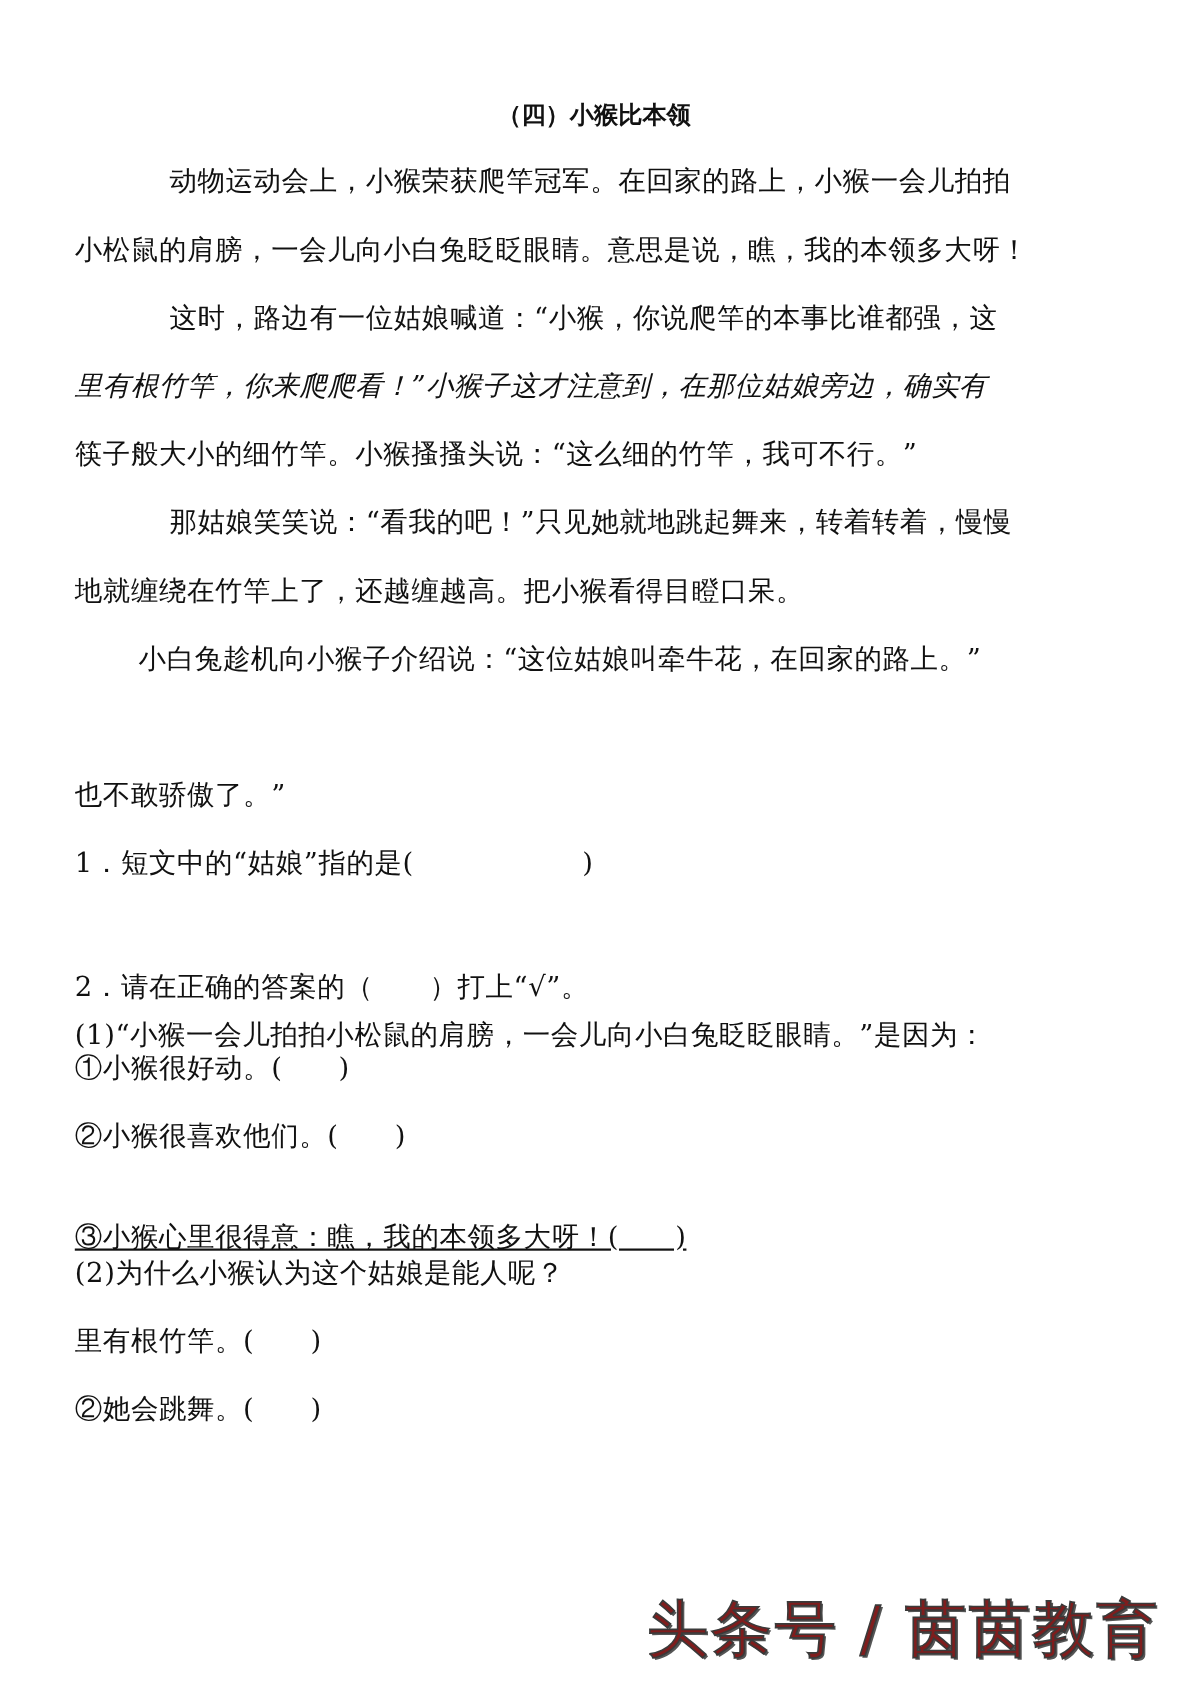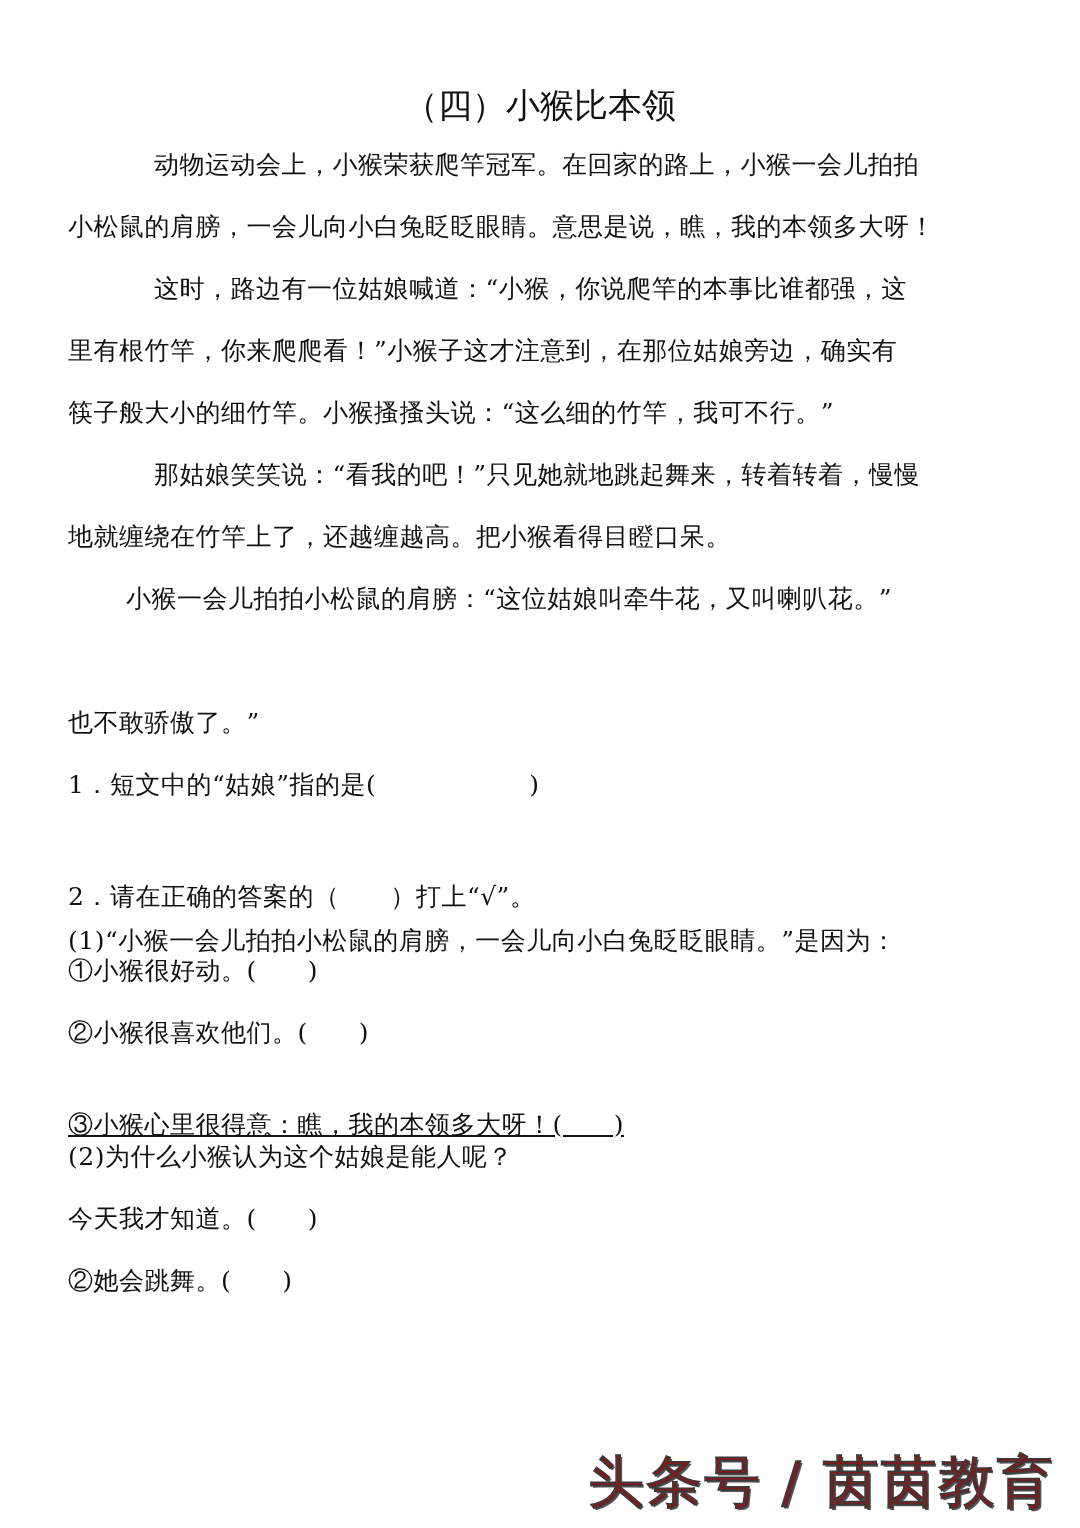"（四）小猴比本领" .title { font-size: 34px -> 22px; font-weight: none -> bold }
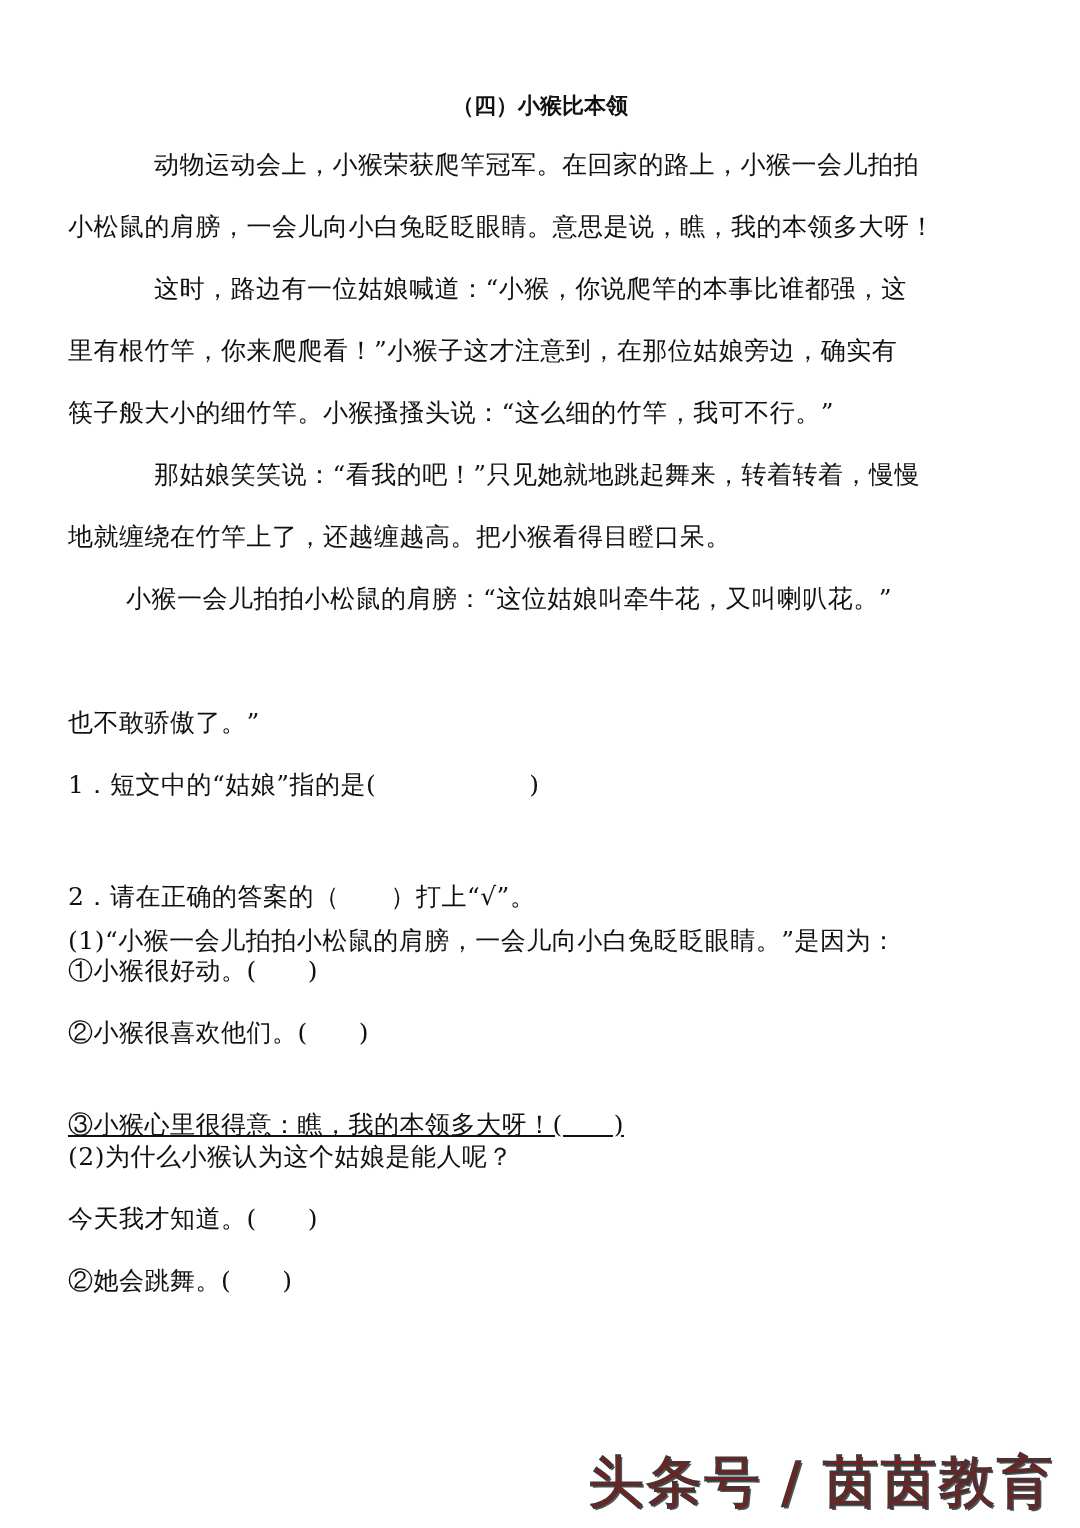"里有根竹竿，你来爬爬看！”小猴子这才注意到，在那位姑娘旁边，确实有" div.line { font-style: none -> italic }
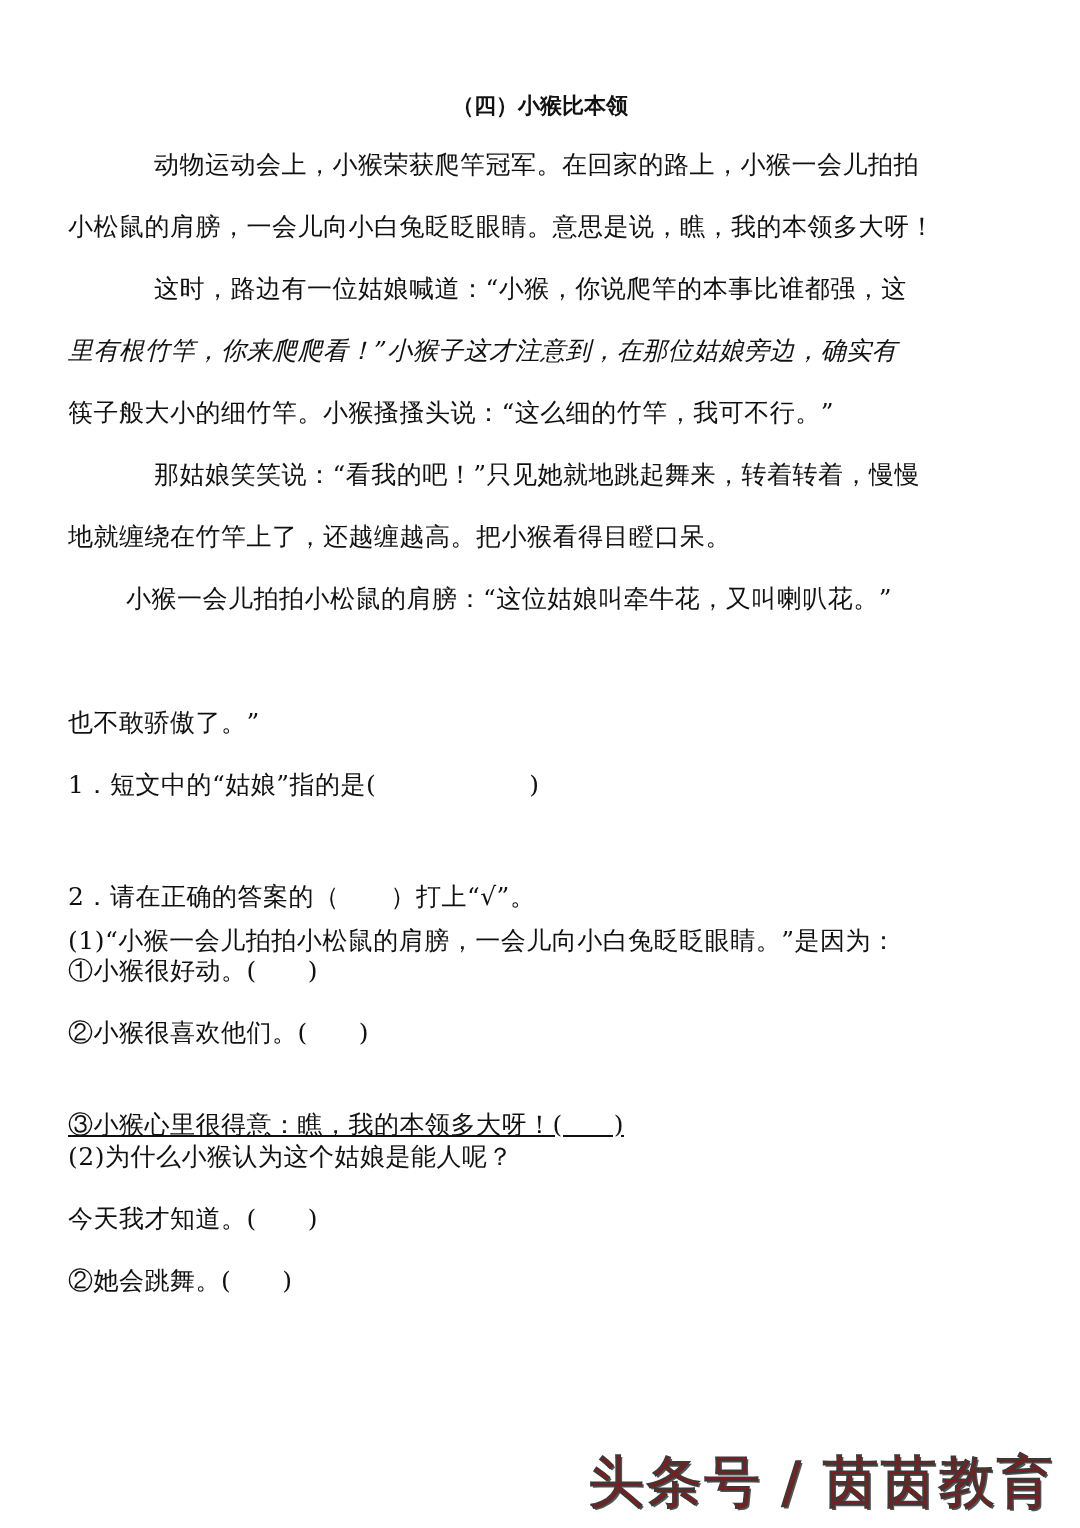"小猴一会儿拍拍小松鼠的肩膀：“这位姑娘叫牵牛花，又叫喇叭花。”" div.line { text: 猴一会儿拍拍小松鼠的肩膀：“这位姑娘叫牵牛花，又叫喇叭花 -> 白兔趁机向小猴子介绍说：“这位姑娘叫牵牛花，在回家的路上 }
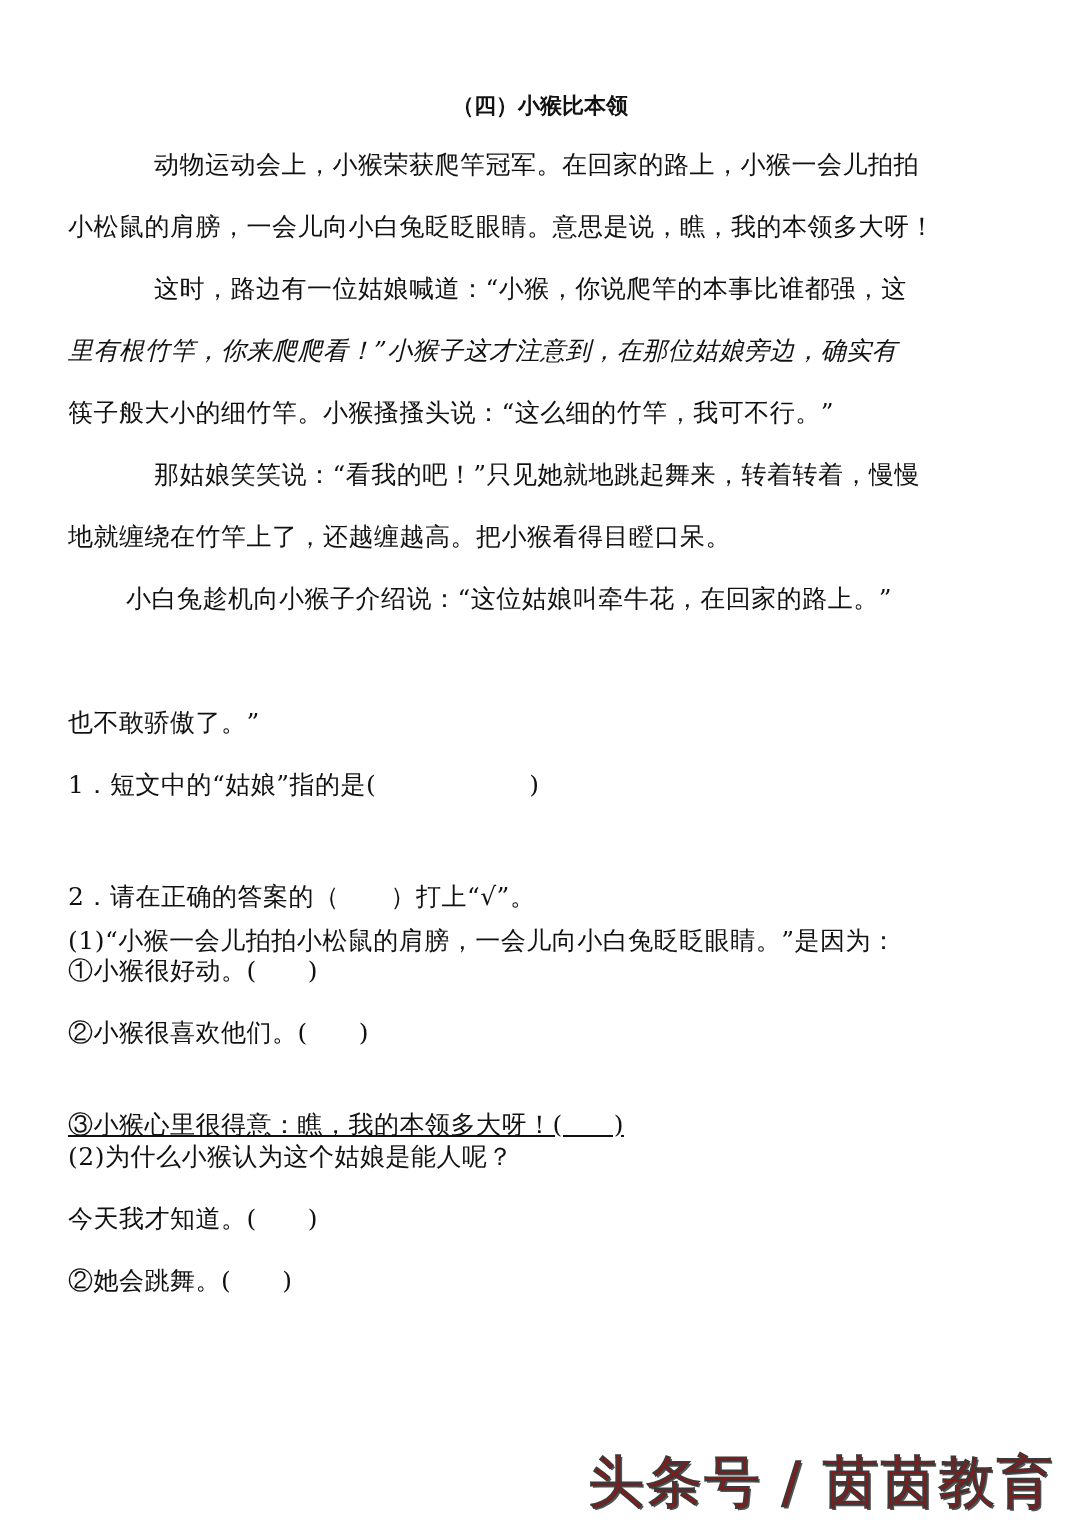"今天我才知道。( )" div.line { text: 今天我才知道 -> 里有根竹竿 }
